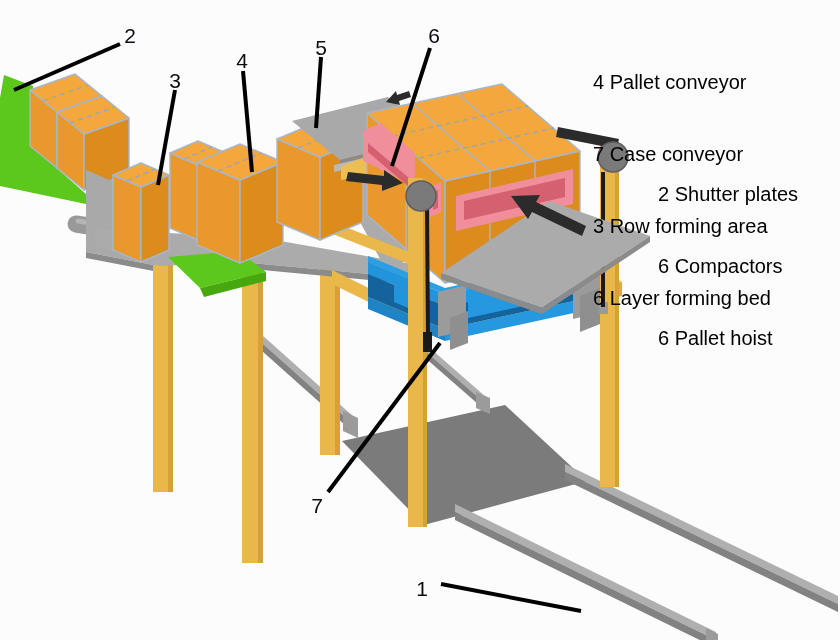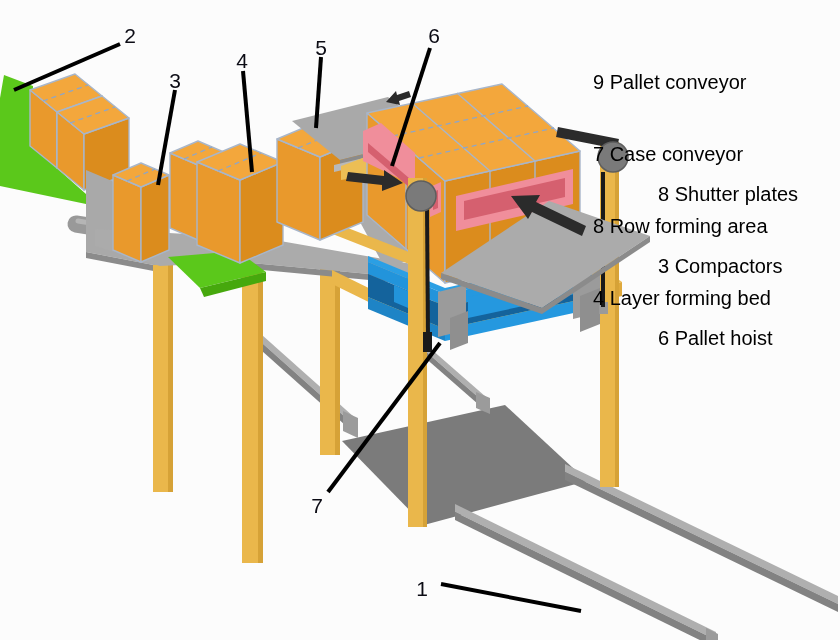"9 Pallet conveyor" div { text: 9 -> 4 }
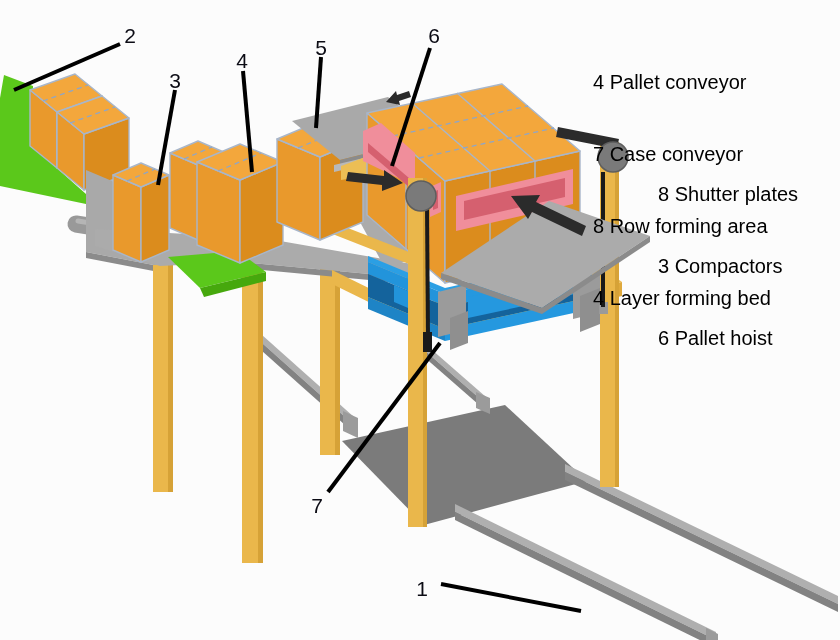"8 Shutter plates" div { text: 8 -> 2 }
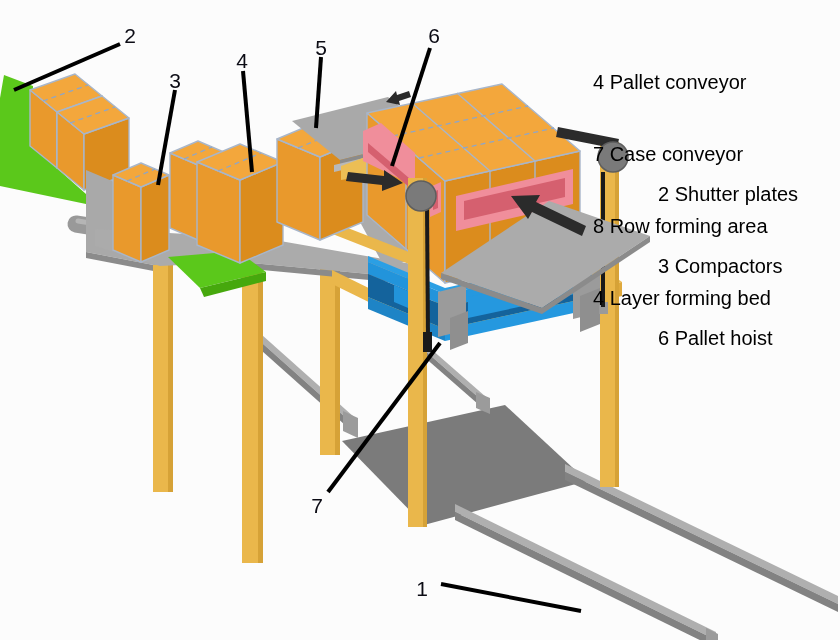"8 Row forming area" div { text: 8 -> 3 }
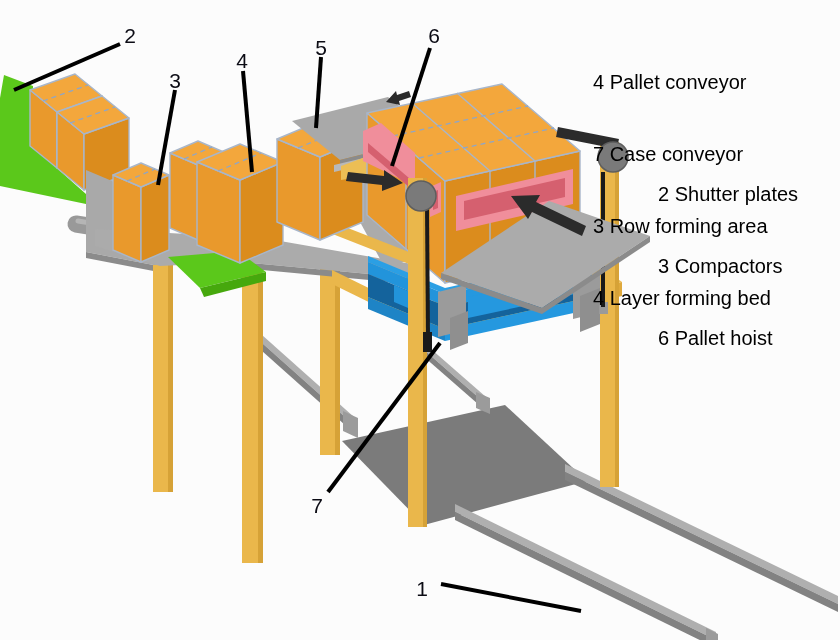"3 Compactors" div { text: 3 -> 6 }
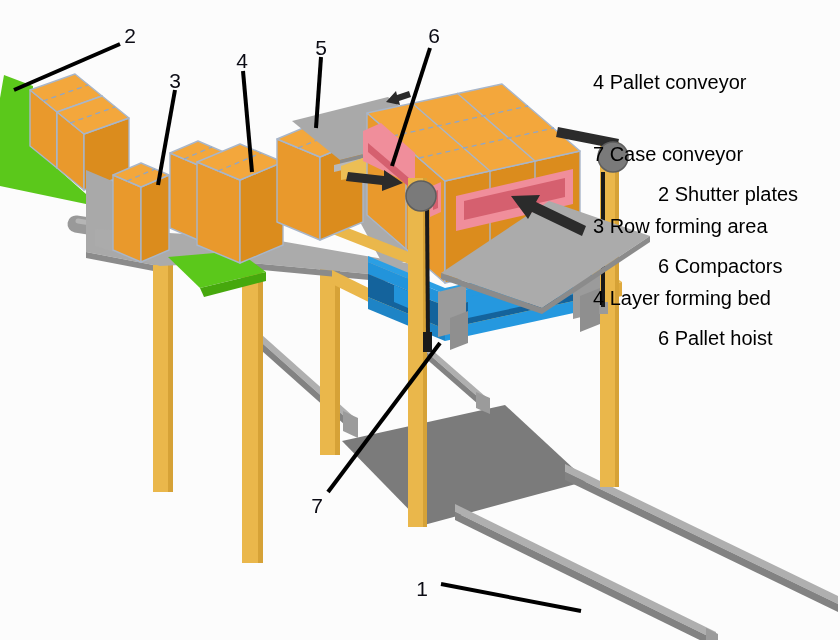"4 Layer forming bed" div { text: 4 -> 6 }
